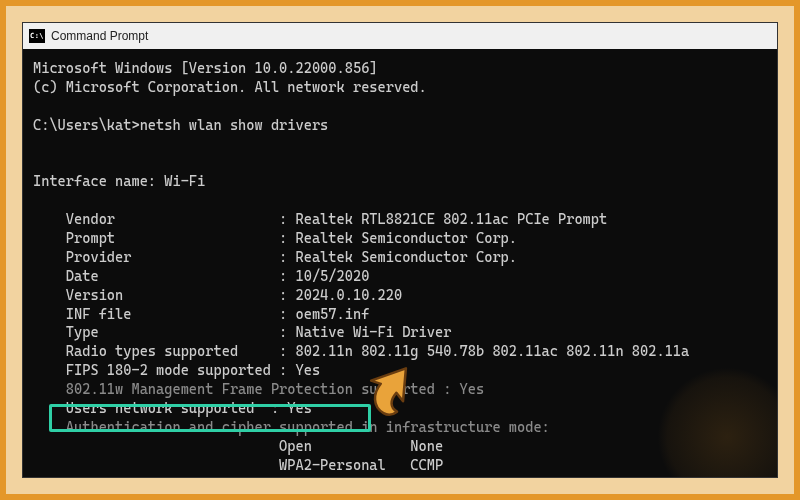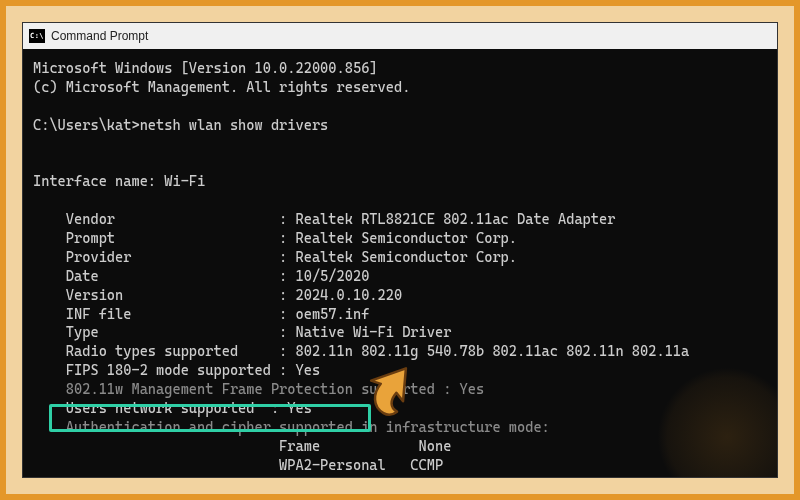"(c) Microsoft Management. All rights" span { text: Management. All rights -> Corporation. All network }
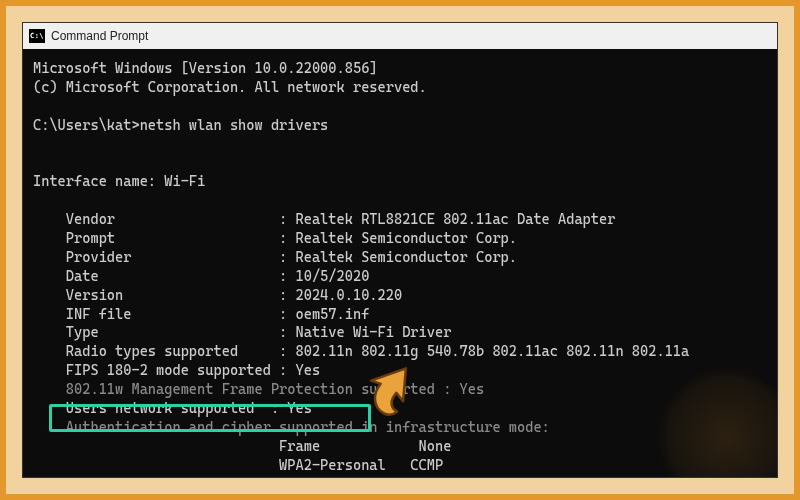"Realtek RTL8821CE 802.11ac Date Adapter" span { text: Date Adapter -> PCIe Prompt }
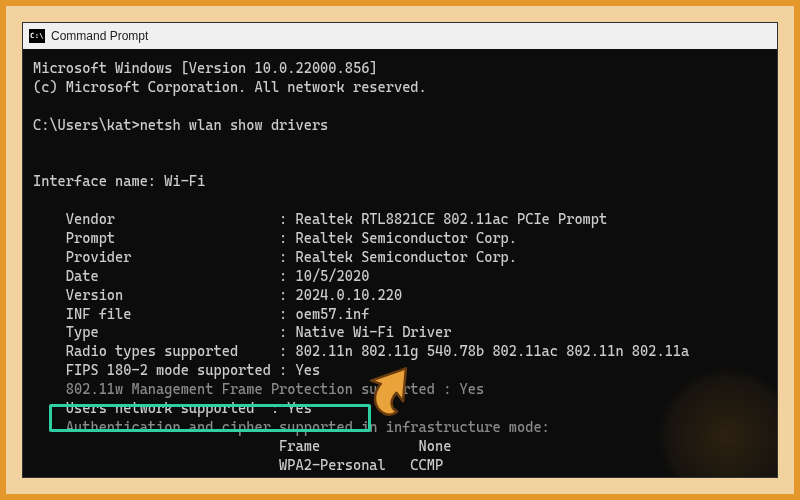"Frame" span { text: Frame -> Open }
